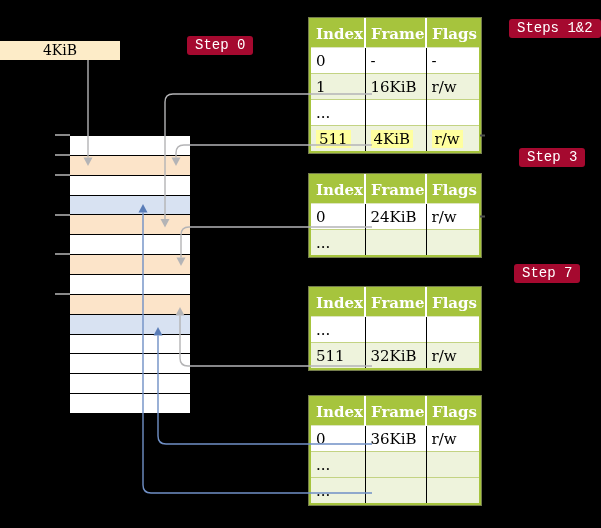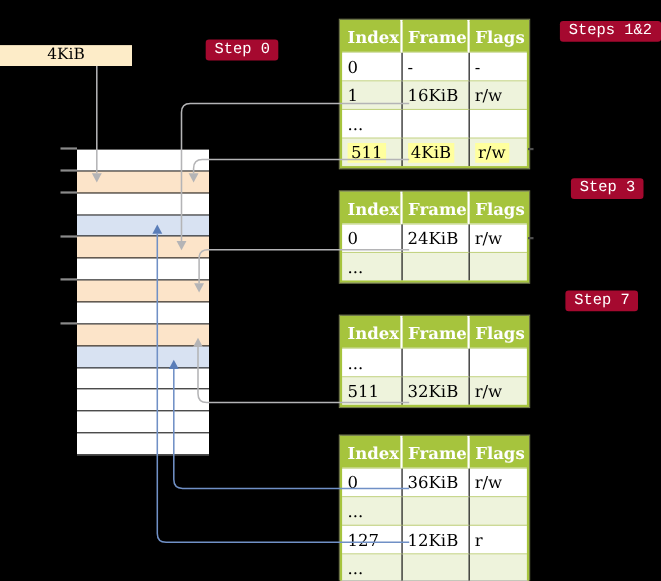"Step 3" div.steplabel { top: 162px -> 148px }
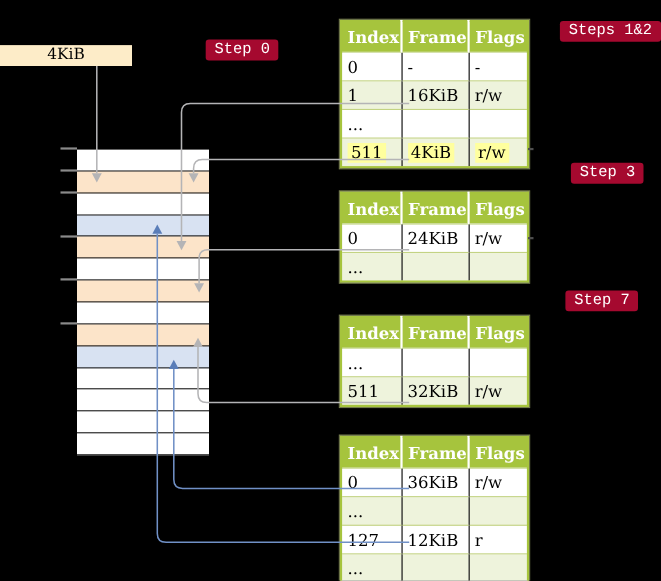"127" tr { html: <tr> <td>127</td> <td>12KiB</td> <td>r</td> </tr> -> none }
